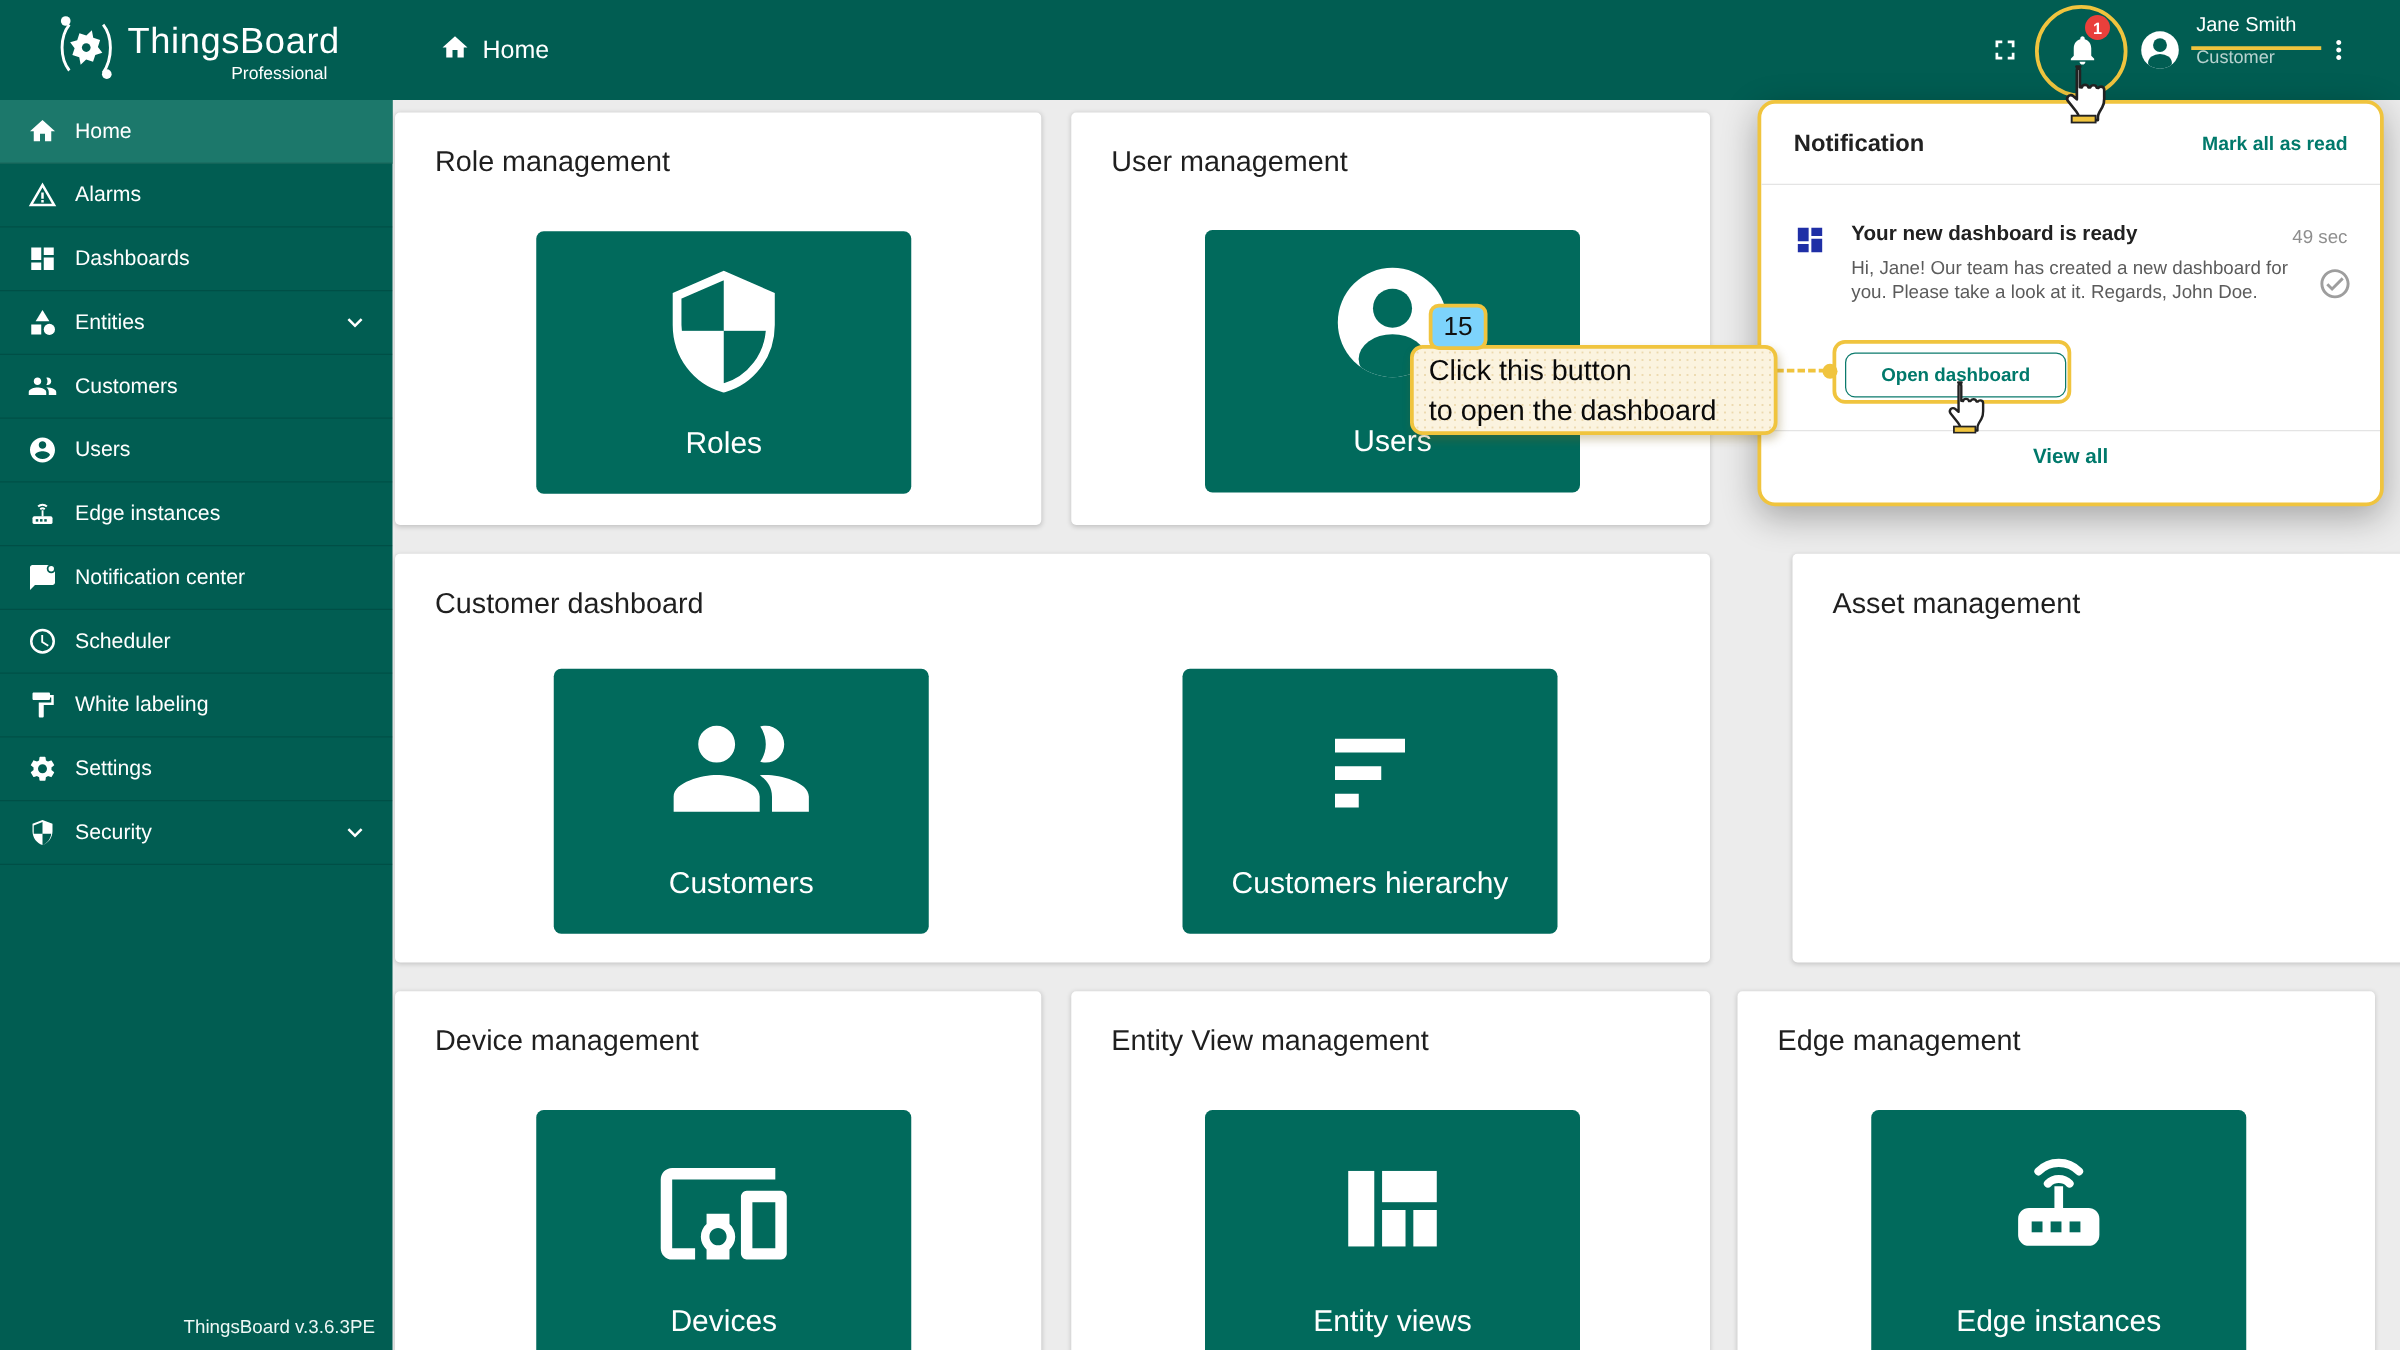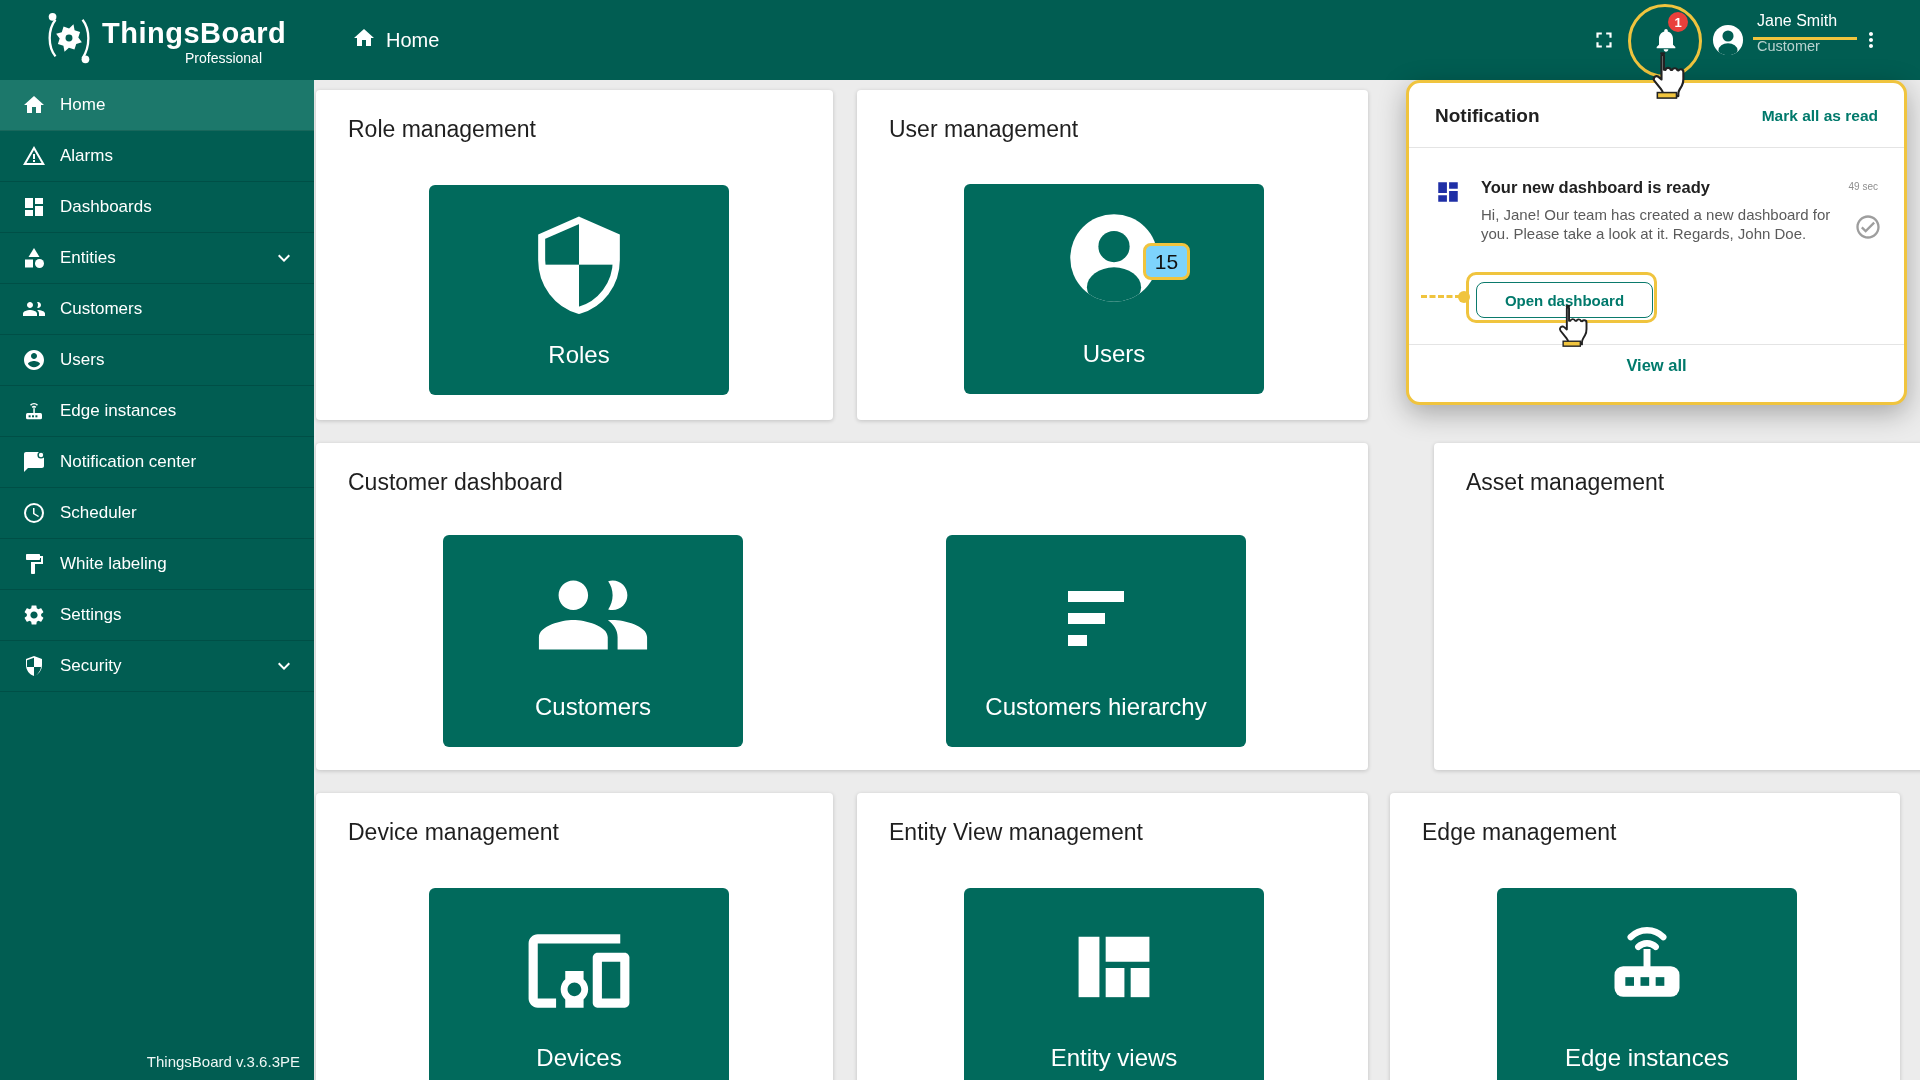"ThingsBoard" .logo-title { font-weight: 700 -> 400 }
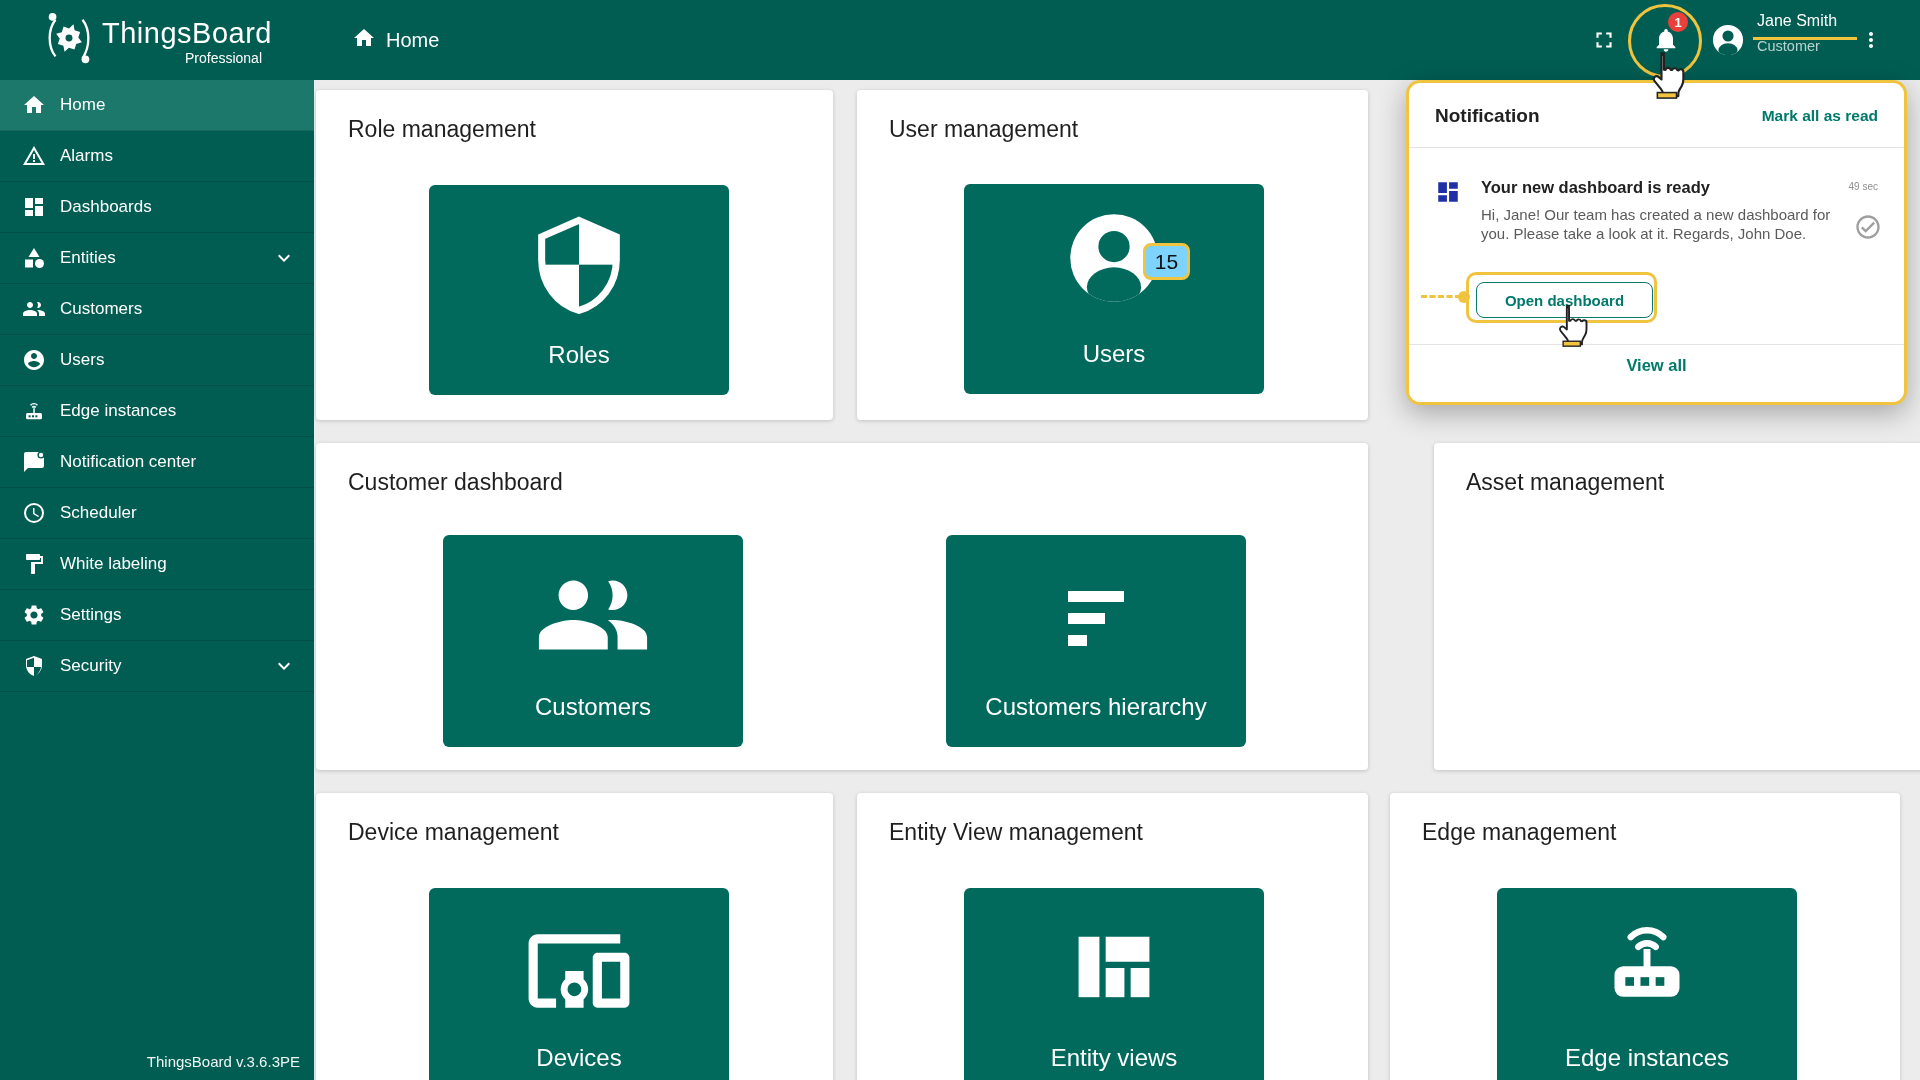"49 sec" .notif-time { font-size: 10px -> 15px }
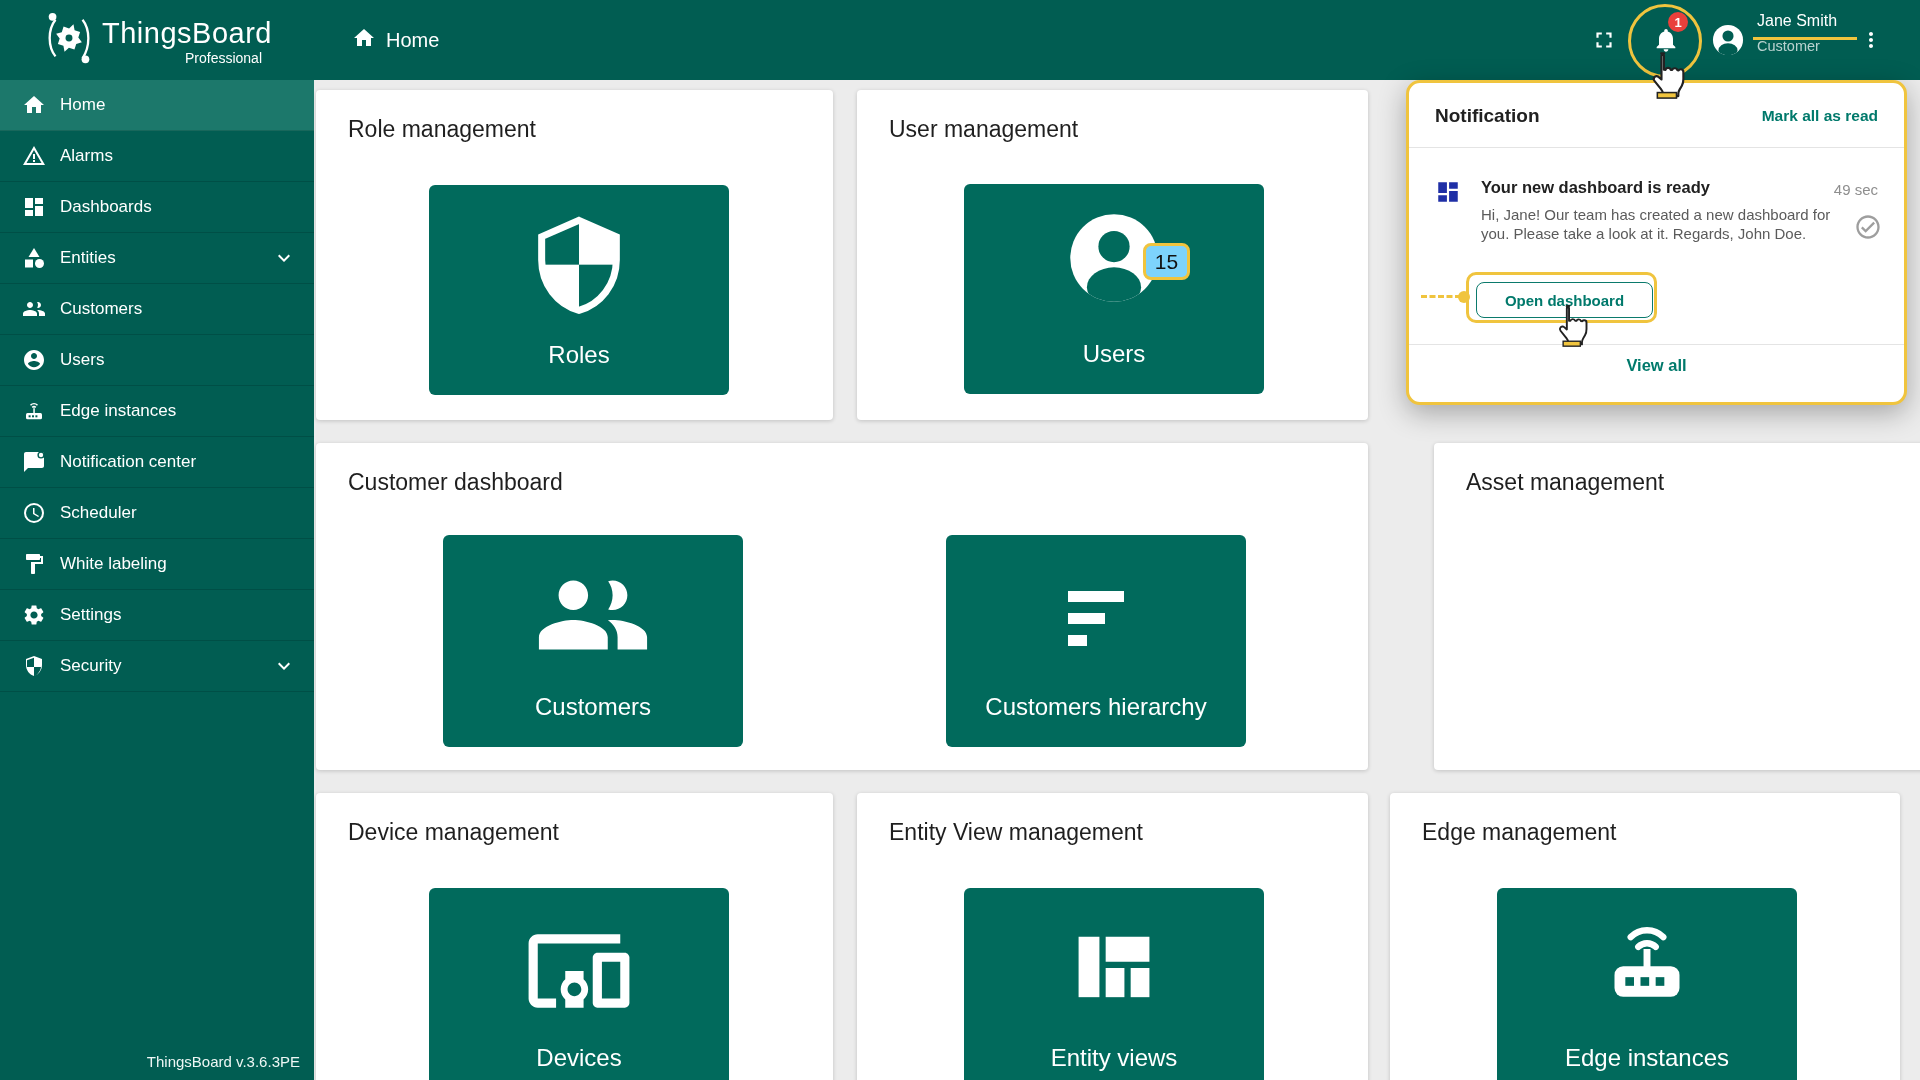"Click this button" div.tooltip { html: none -> <div> <div>Click this button</div> <div>to open the dashboard</div> </div> }
